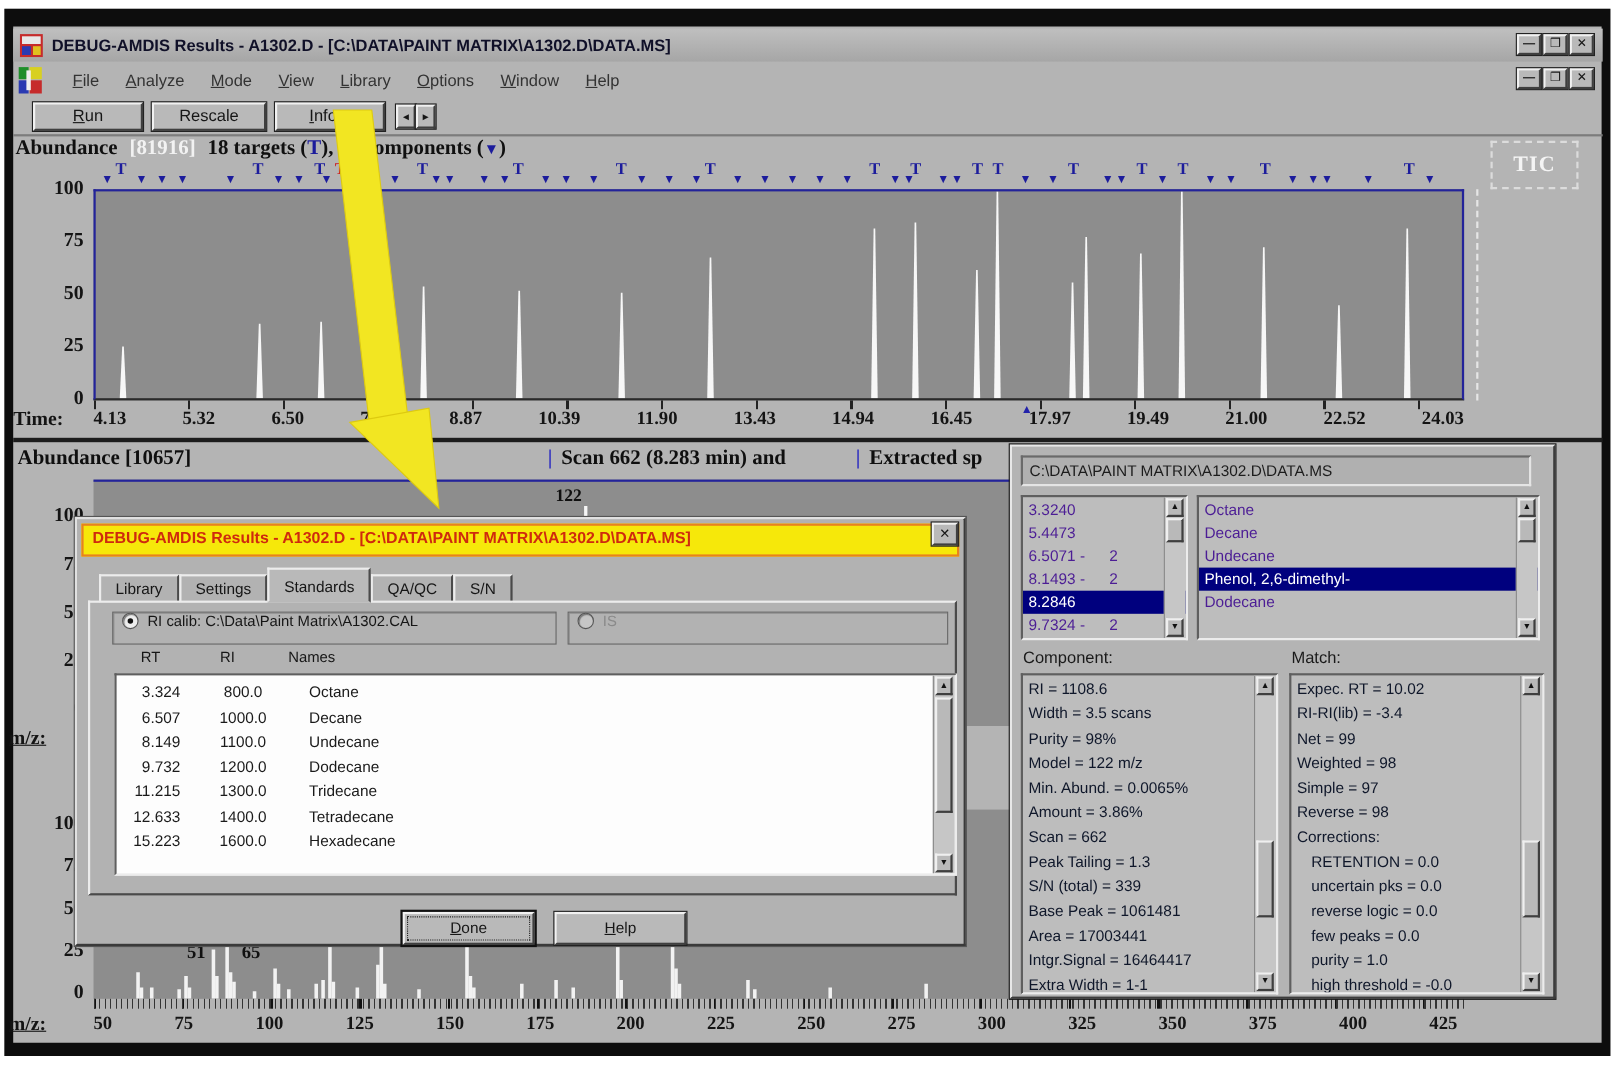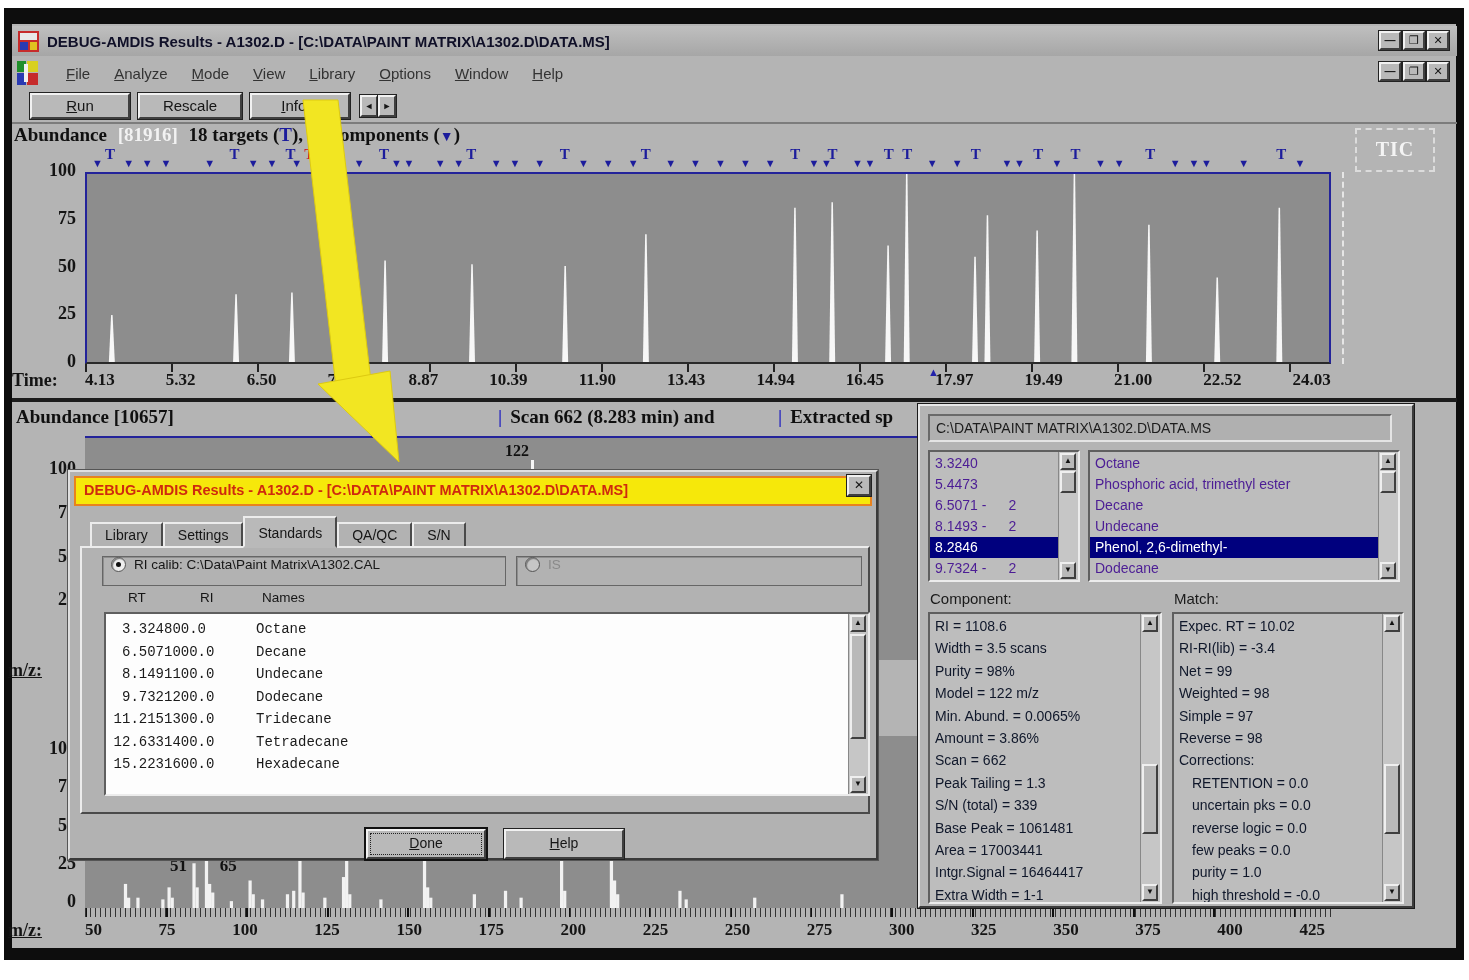"Phosphoric acid, trimethyl ester" div.lb-row { html: <div> <span>Phosphoric acid, trimethyl ester</span> </div> -> none }
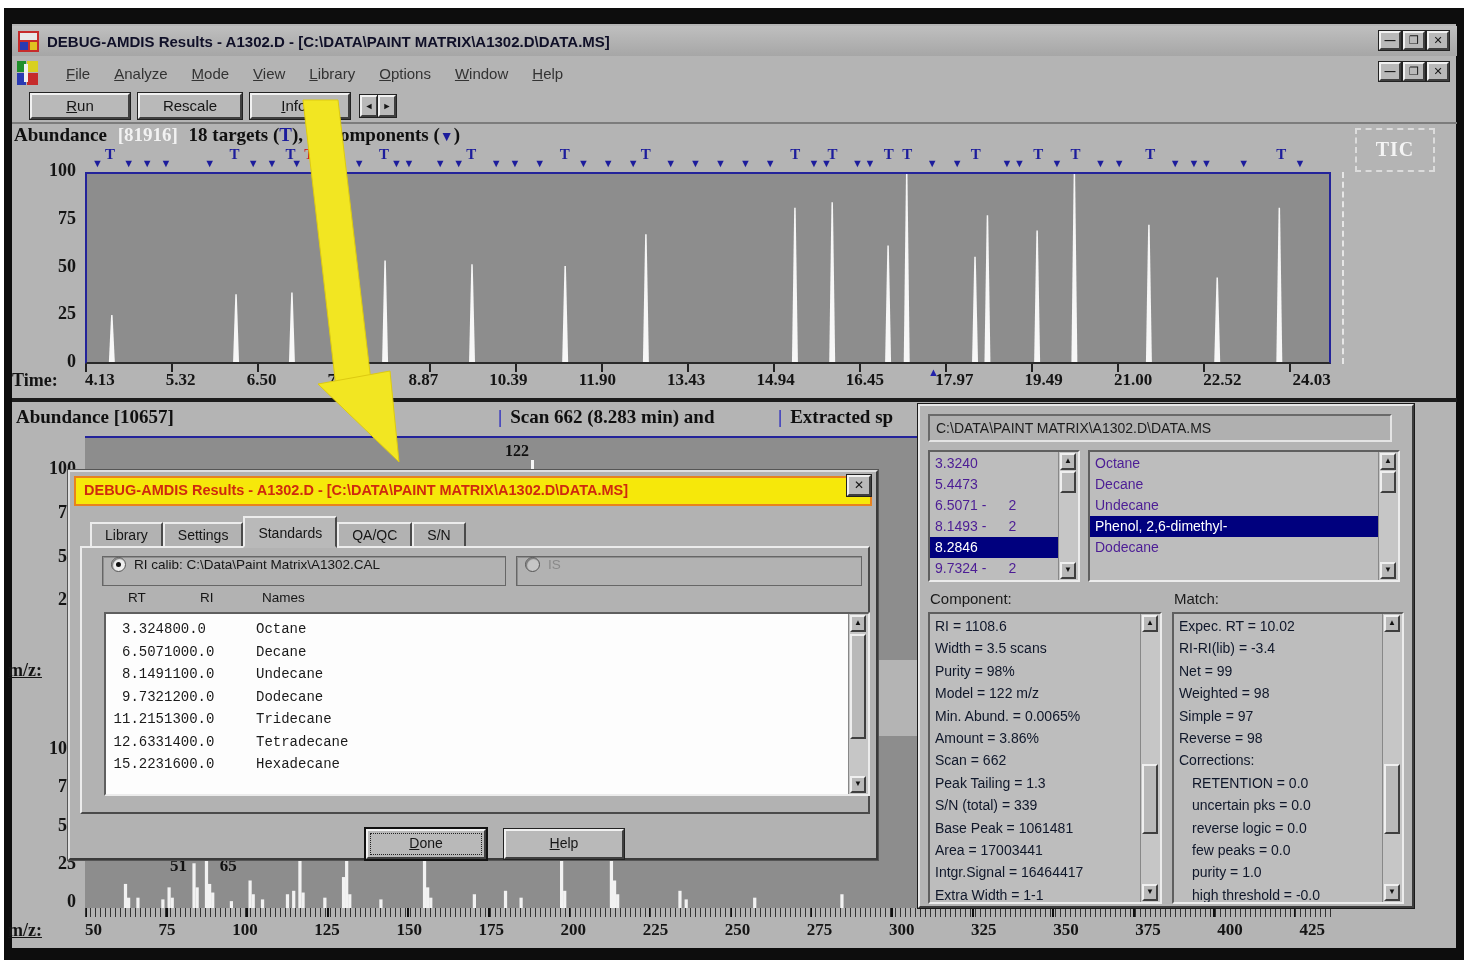"3.324" .std-row { font-family: Liberation Mono, monospace -> none }
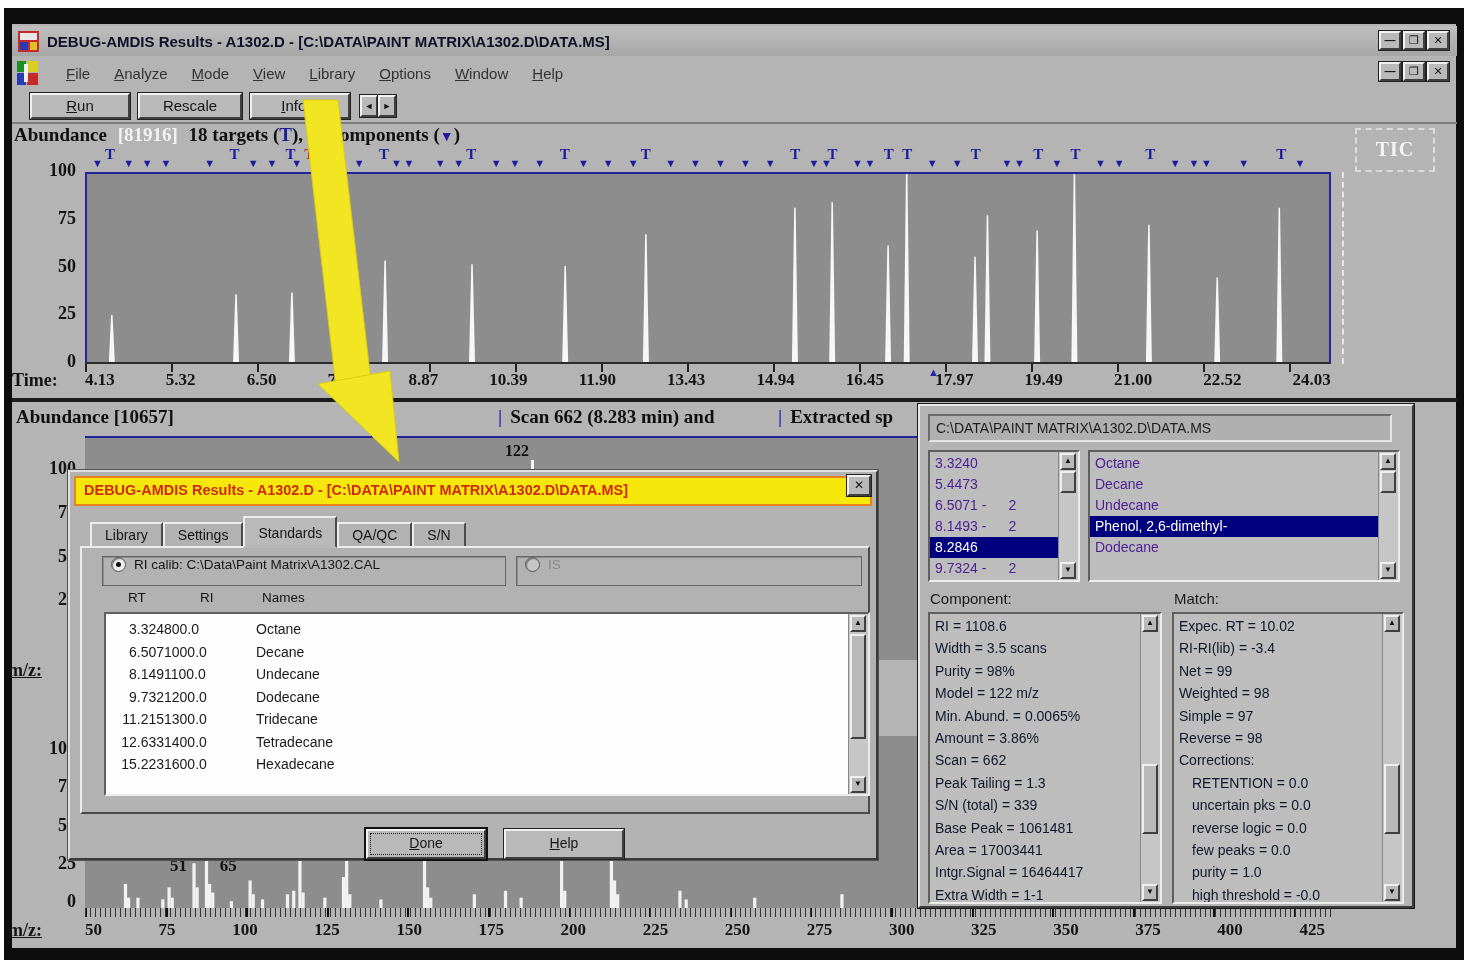"800.0" .std-ri { padding-left: none -> 25px; text-align: left -> center }
